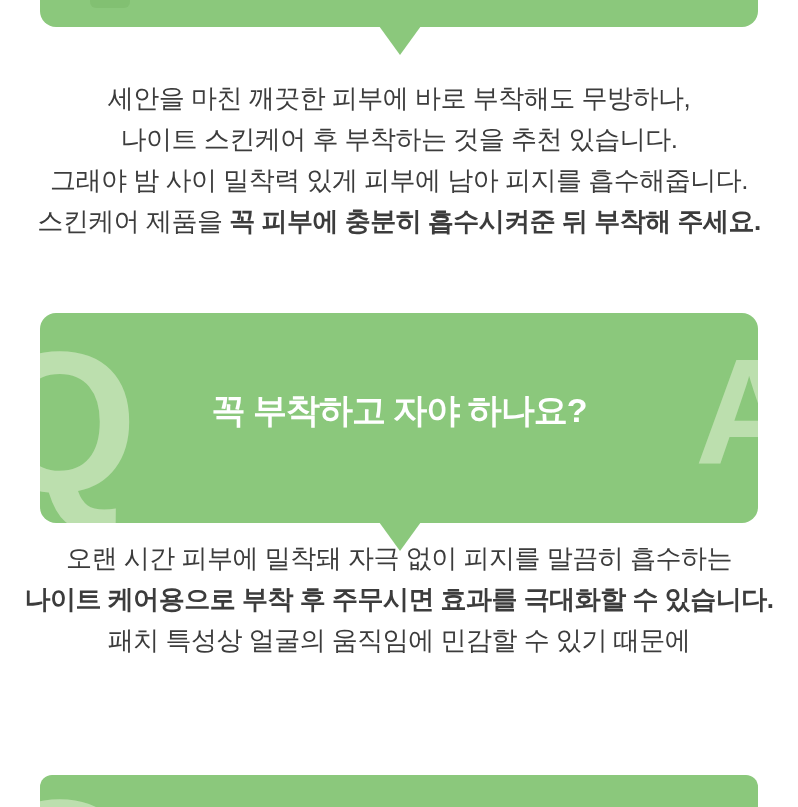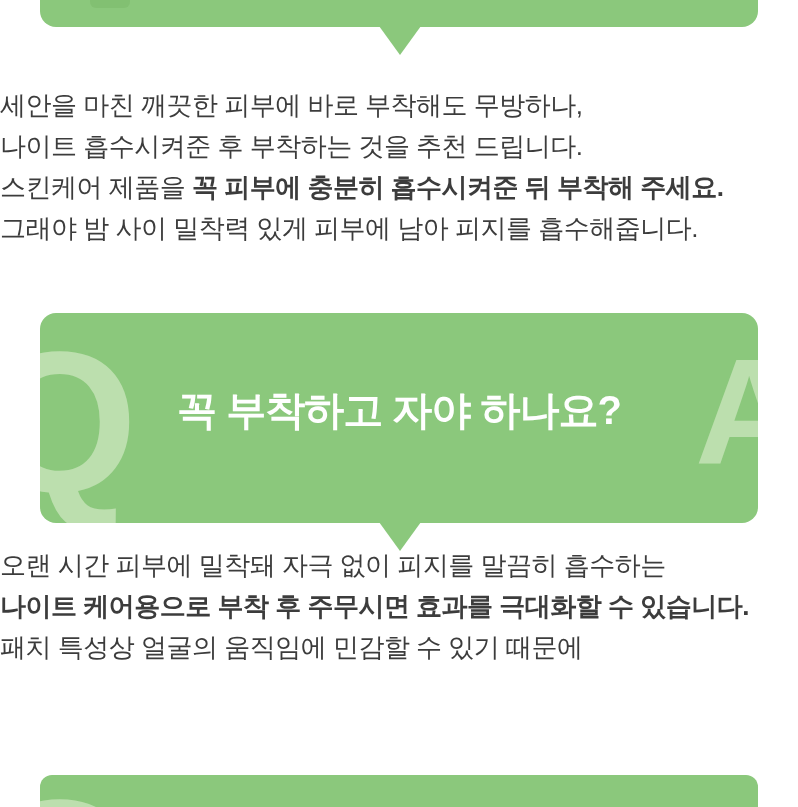"세안을 마친 깨끗한 피부에 바로" .text-block { margin-top: 7px -> none; text-align: left -> center }
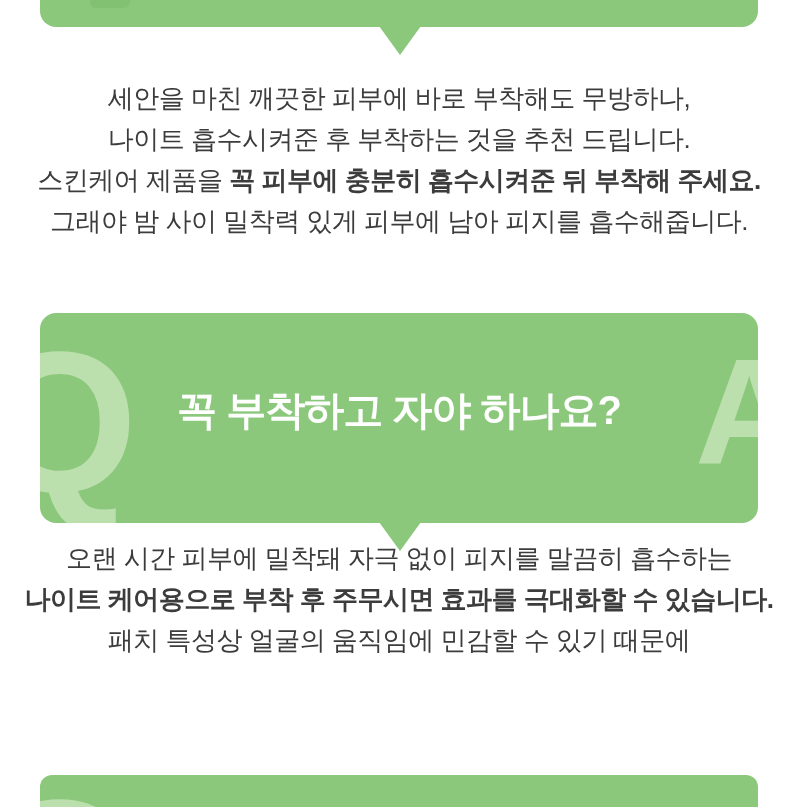"나이트 흡수시켜준 후 부착하는 것을" span { text: 흡수시켜준 후 부착하는 것을 추천 드립니다 -> 스킨케어 후 부착하는 것을 추천 있습니다 }
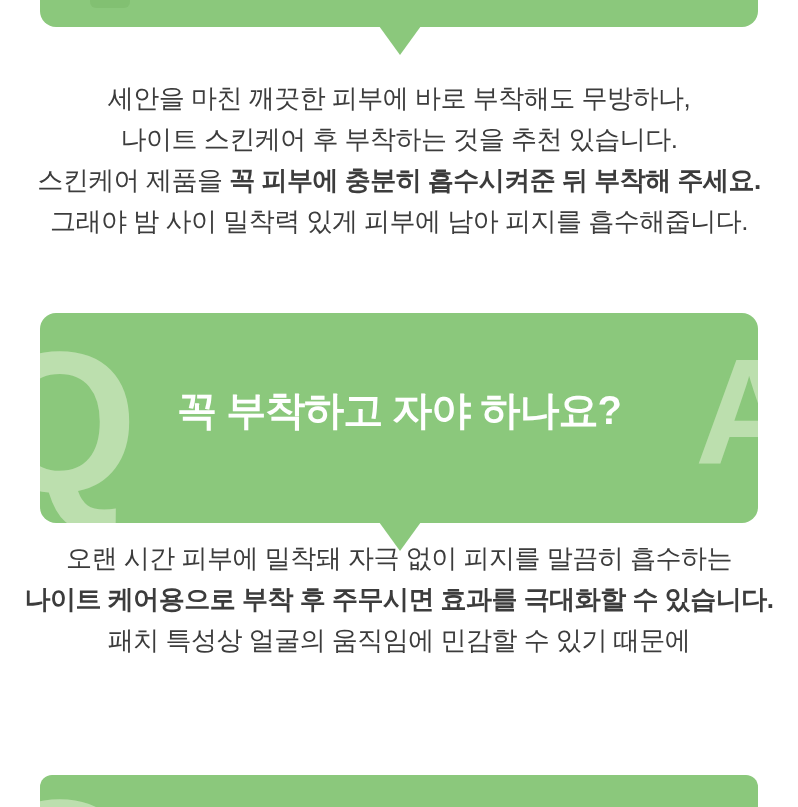"스킨케어 제품을 꼭 피부에 충분히" p { order: before "그래야 밤 사이 밀착력 있게" -> after "그래야 밤 사이 밀착력 있게" }
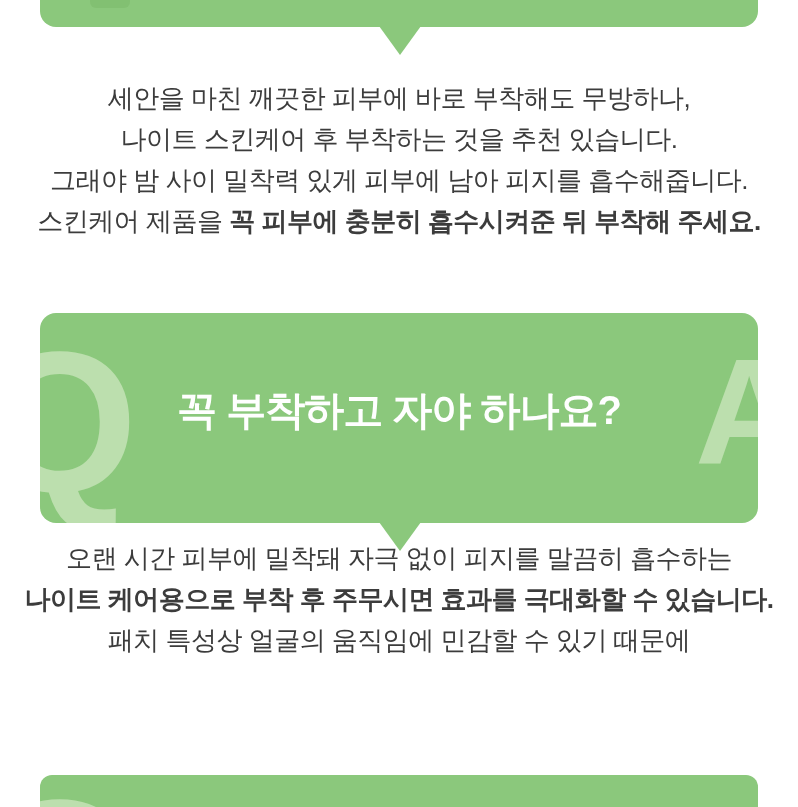"꼭 부착하고 자야 하나요?" .q-title { font-size: 40px -> 34px }
